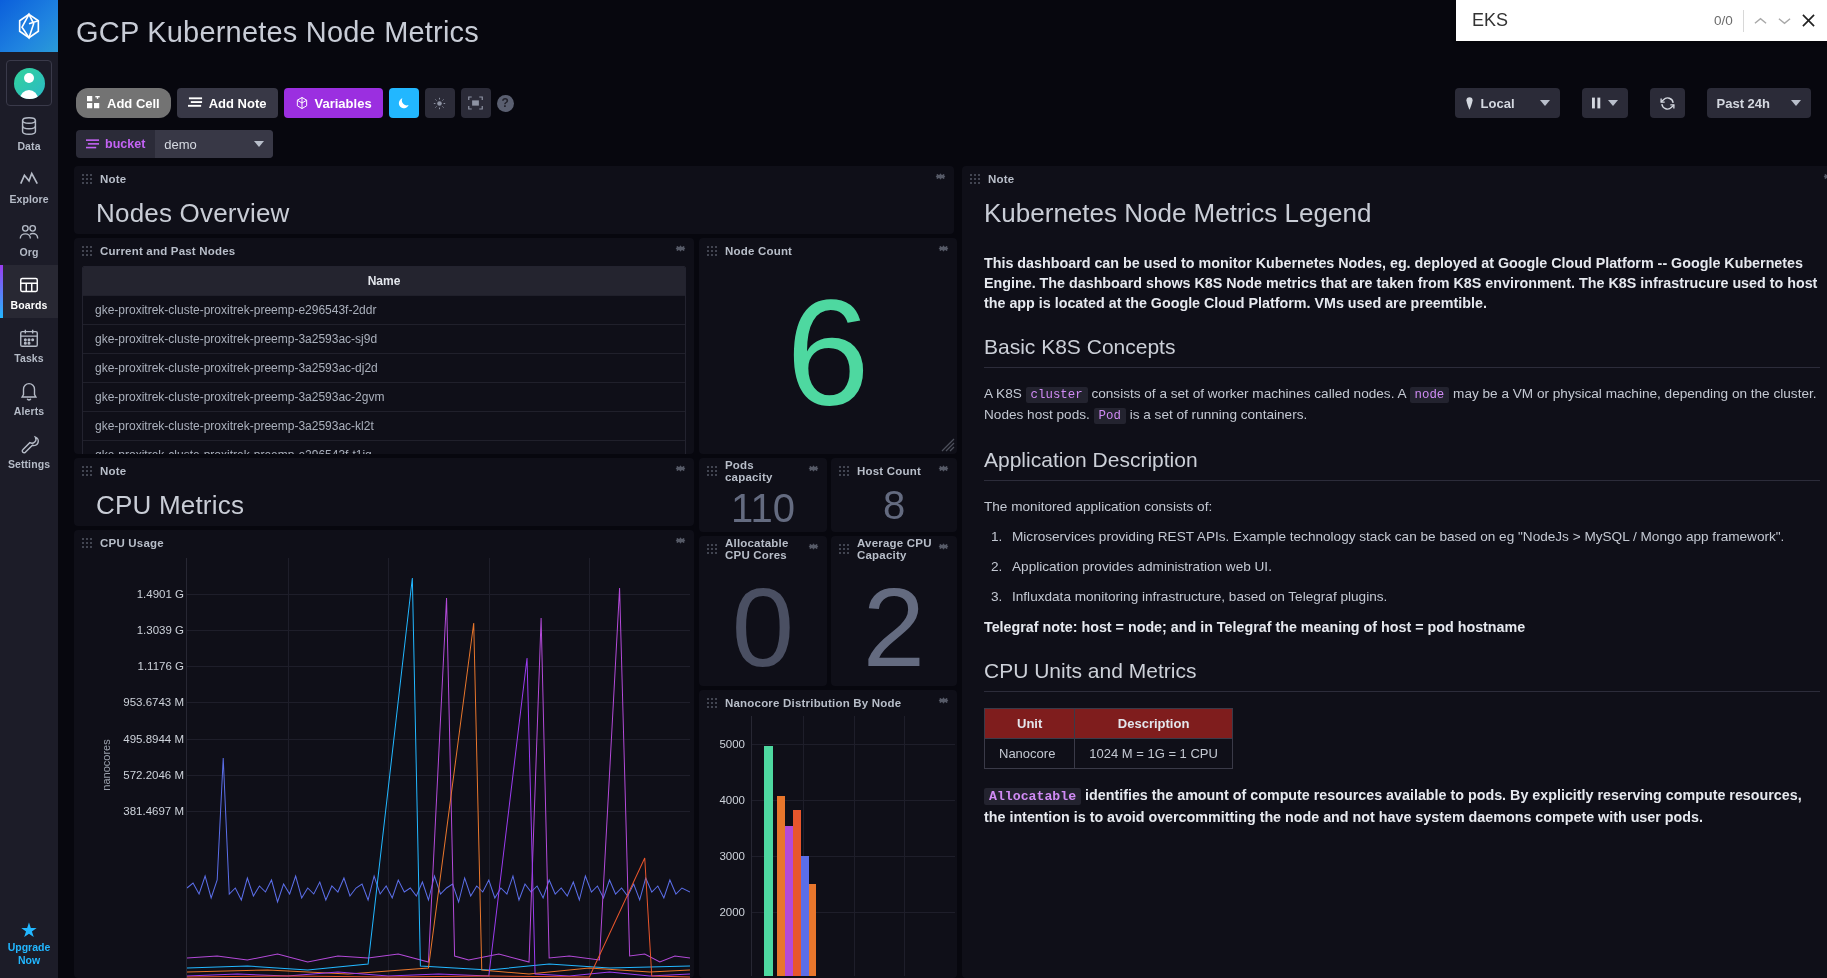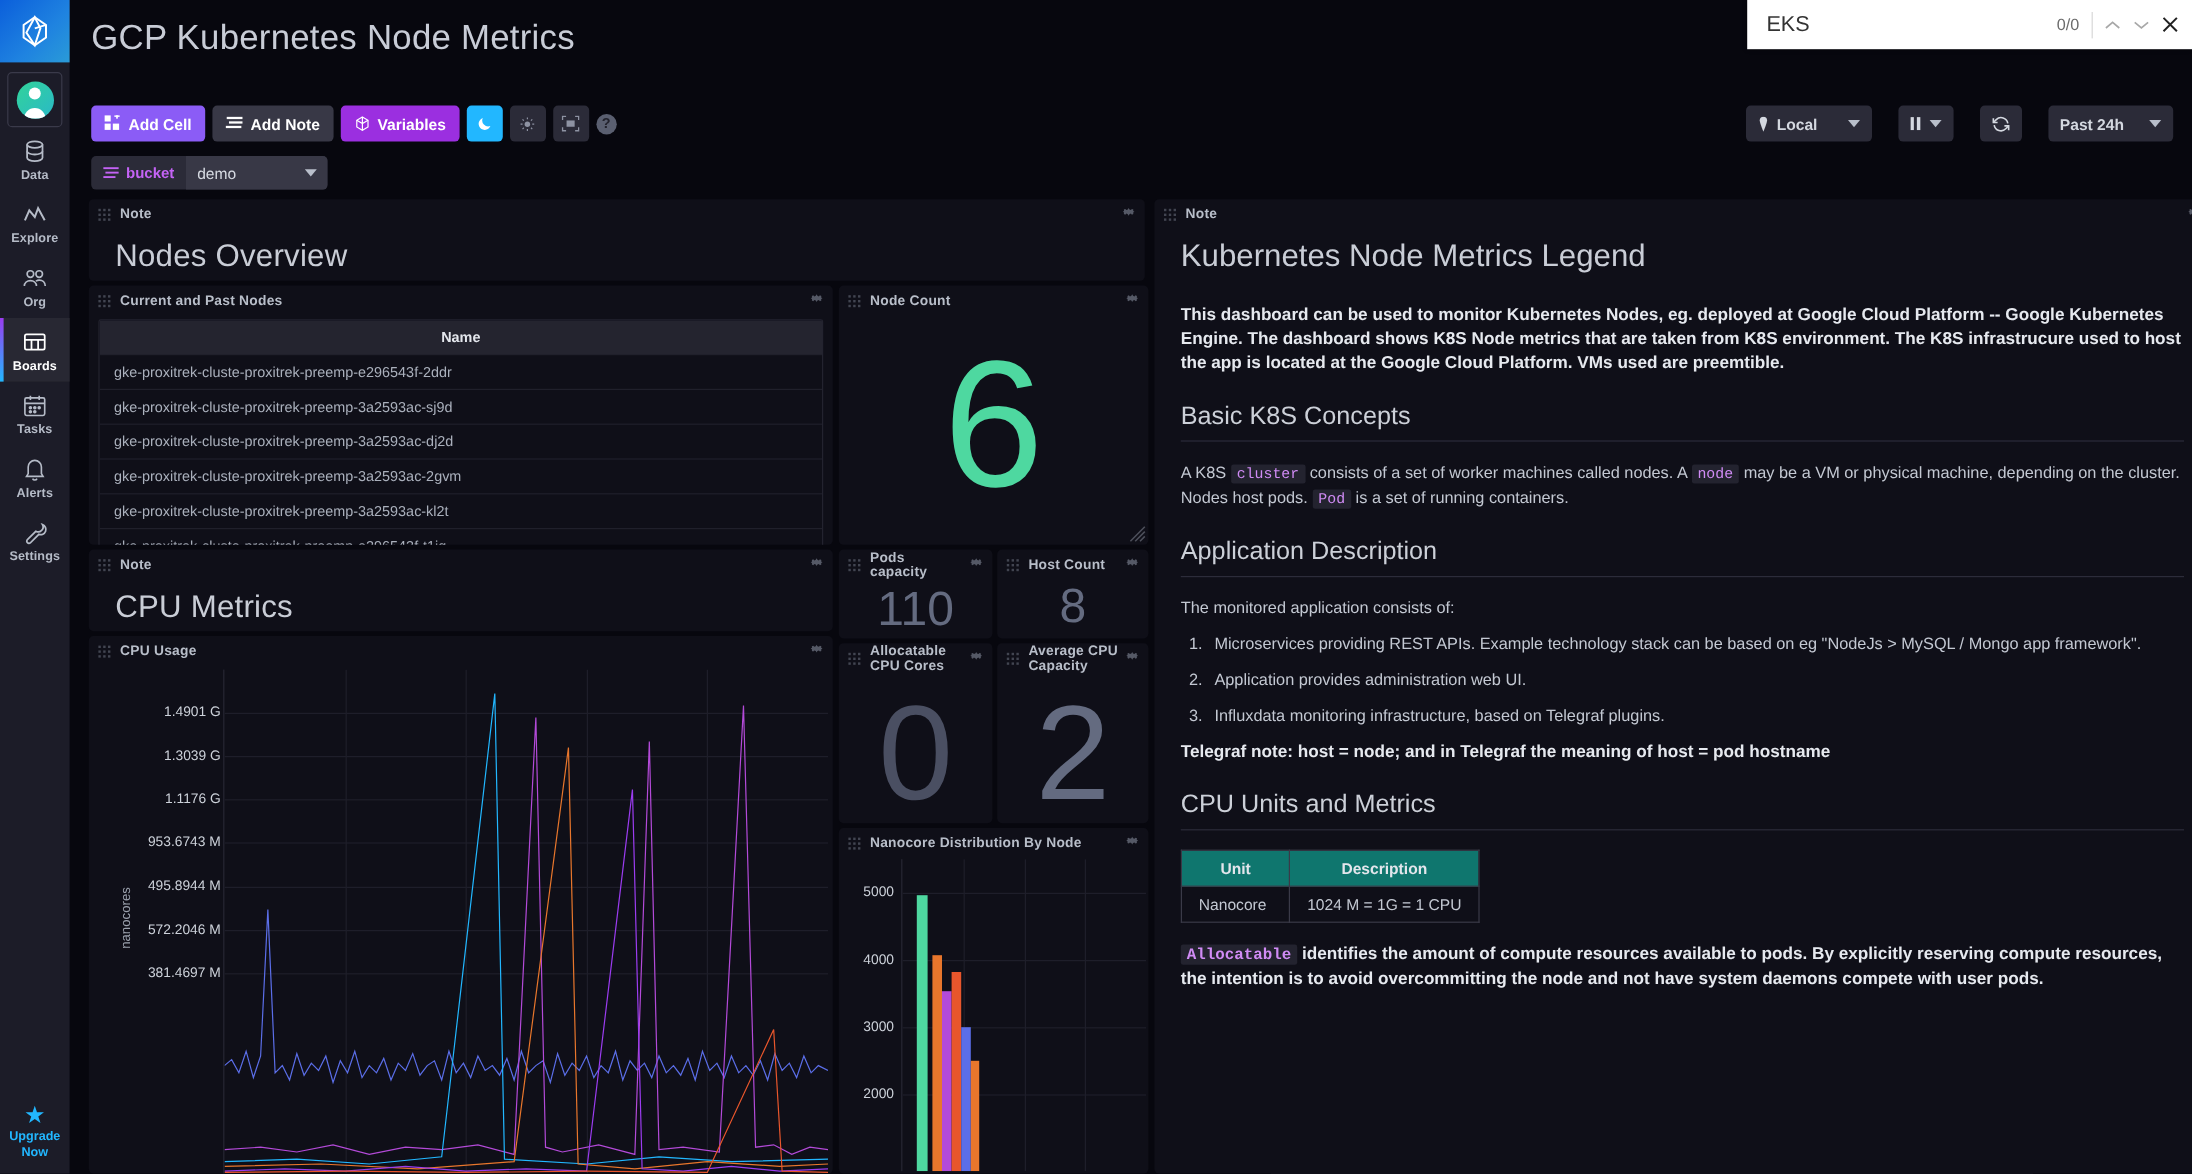"Add Cell" .tbtn.blue { background: #8b5cf6 -> #737373; border-radius: none -> 12px }
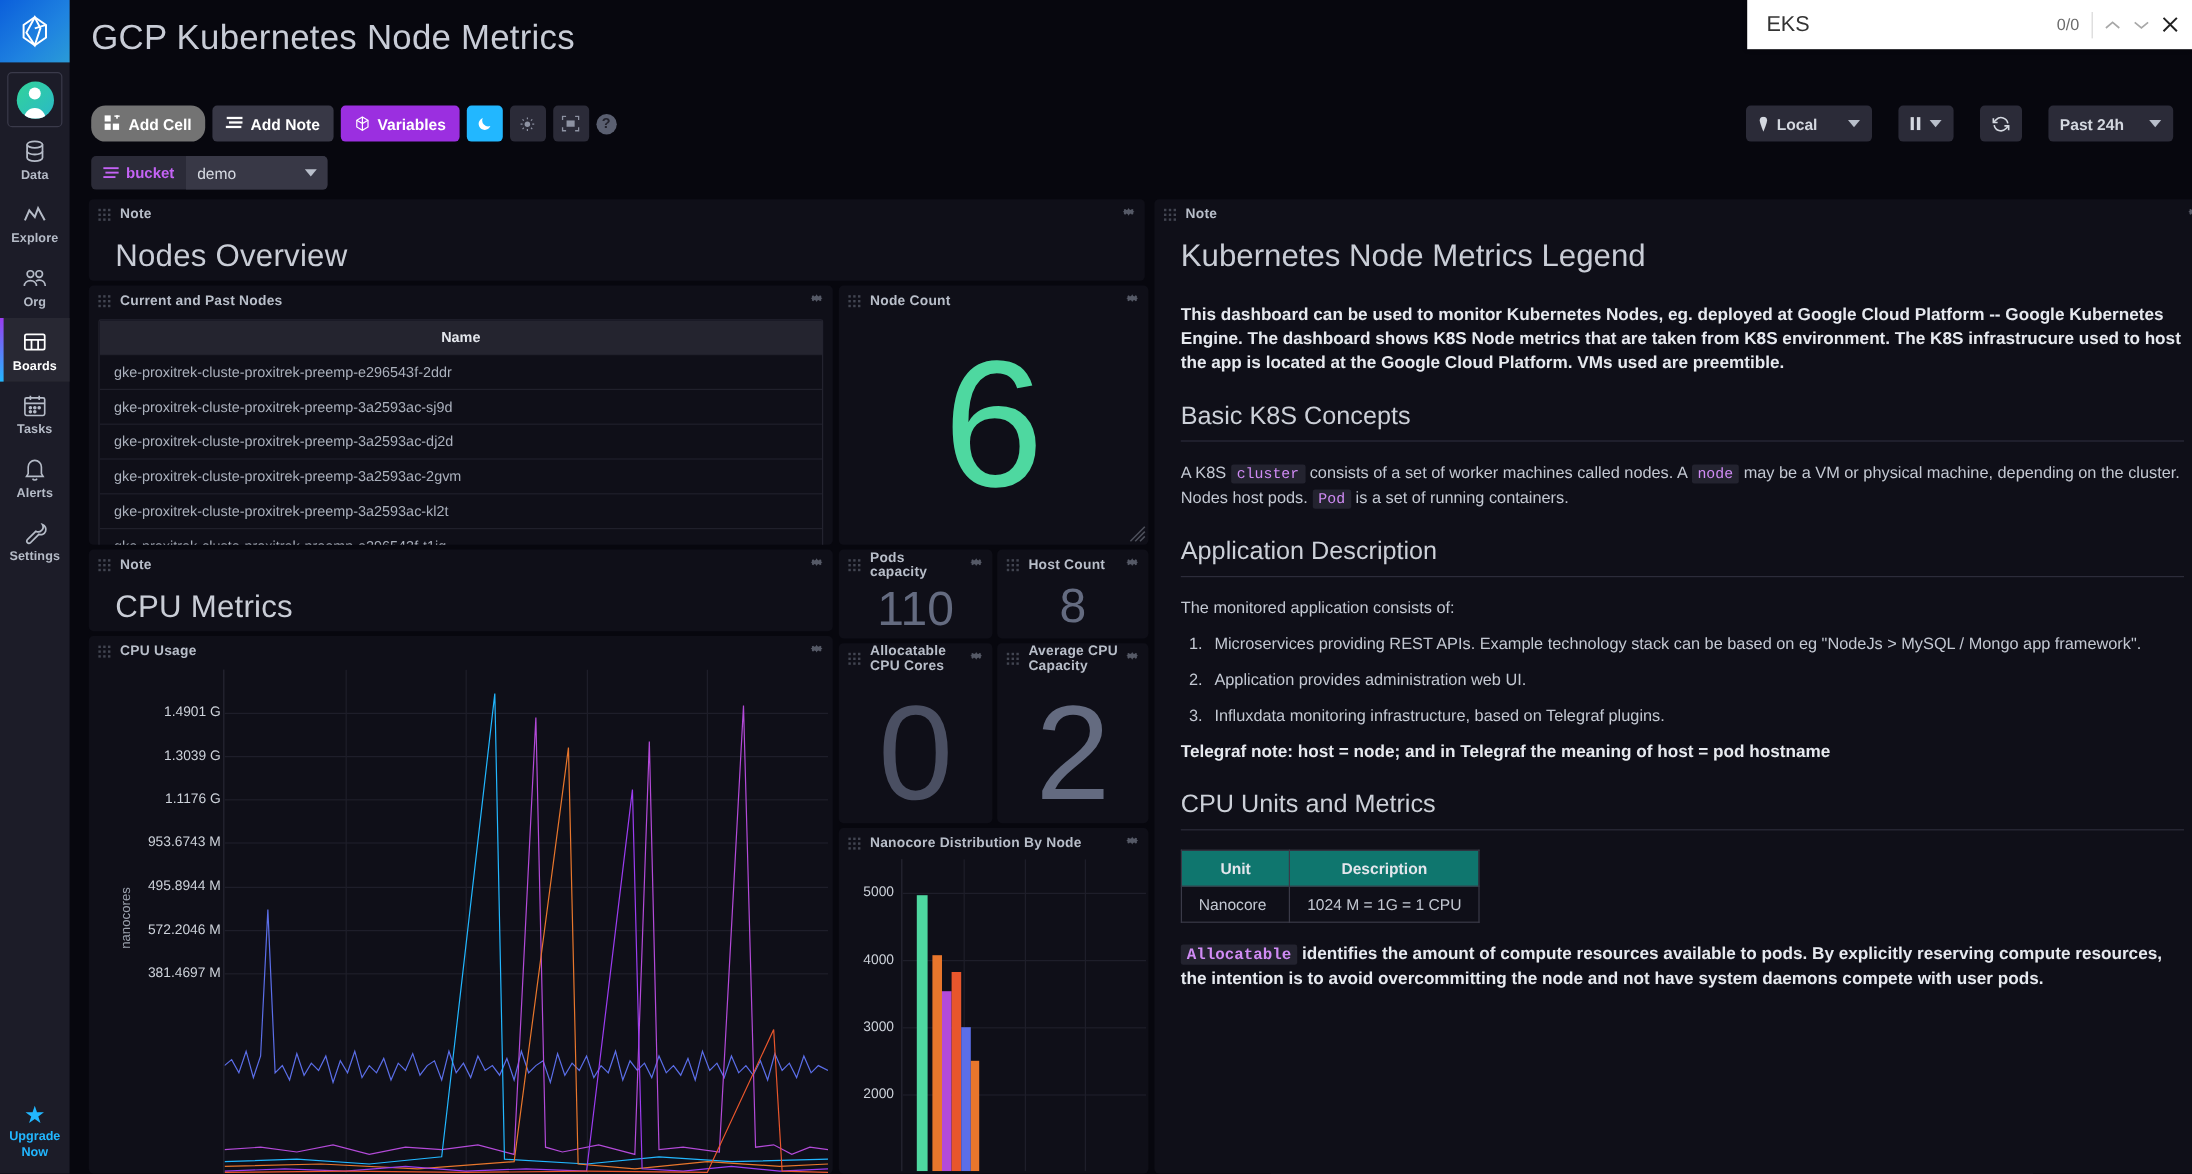"Unit" table.unit-tbl th { background: #0f766e -> #7f1d1d }
